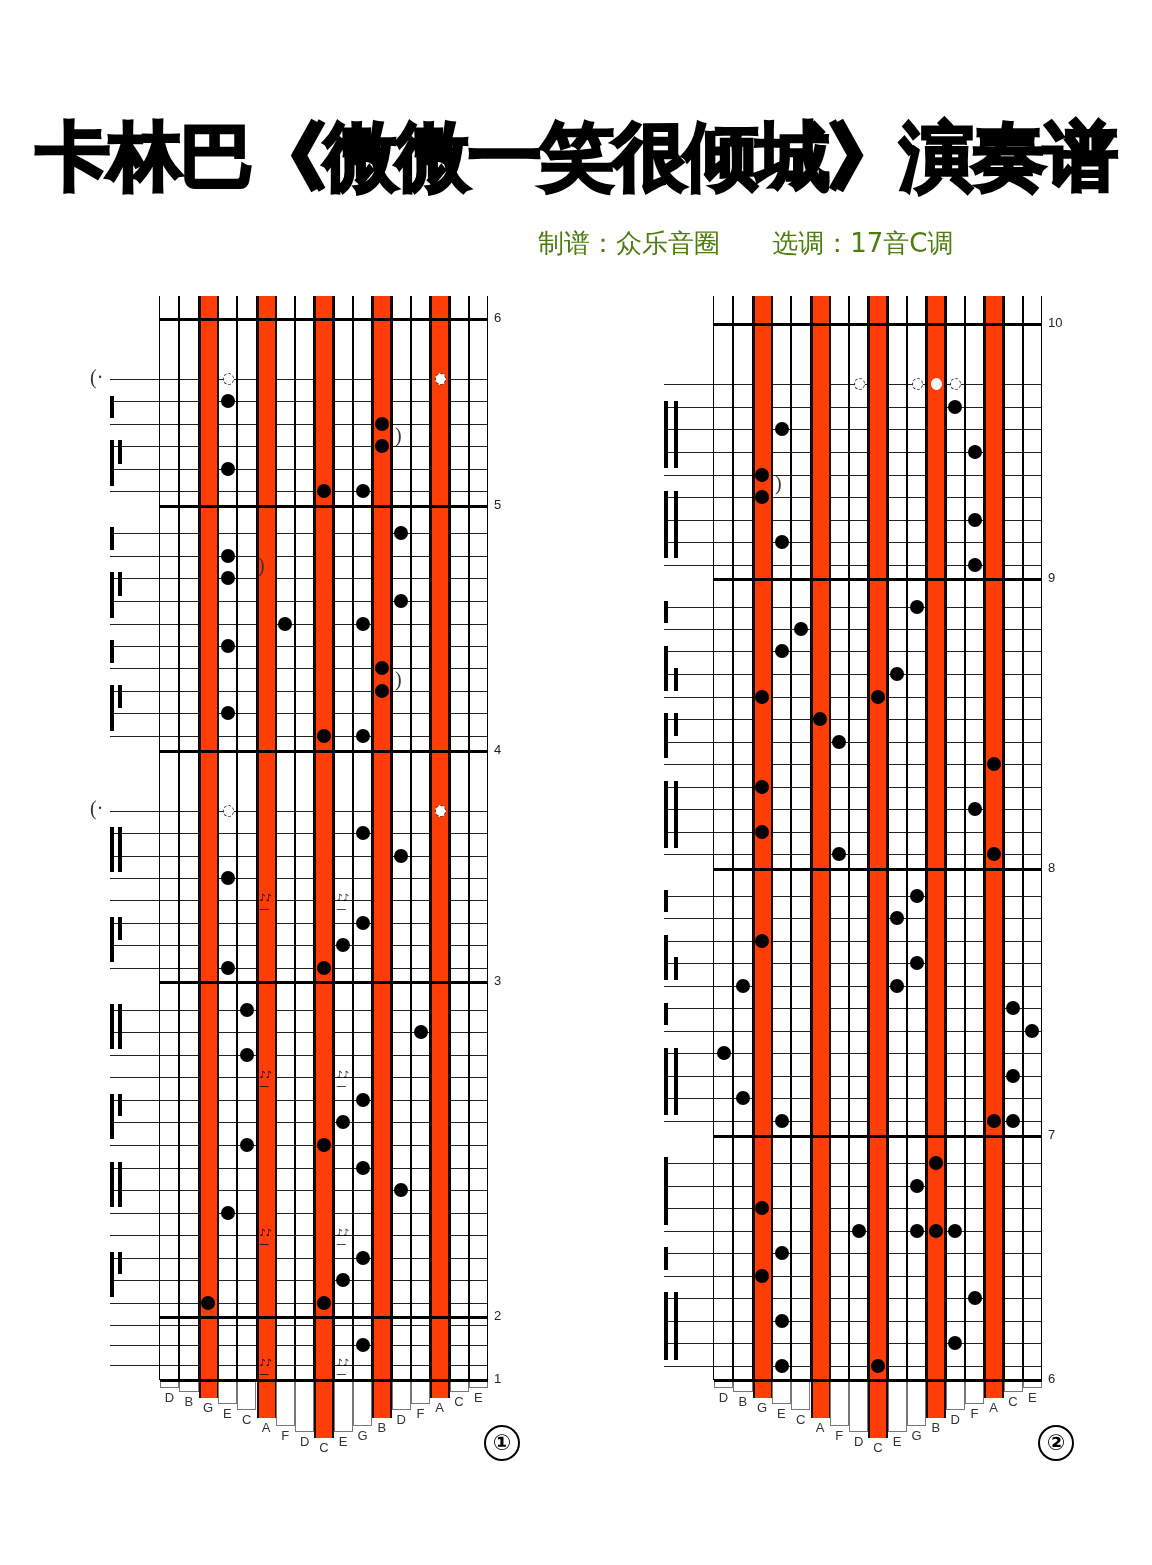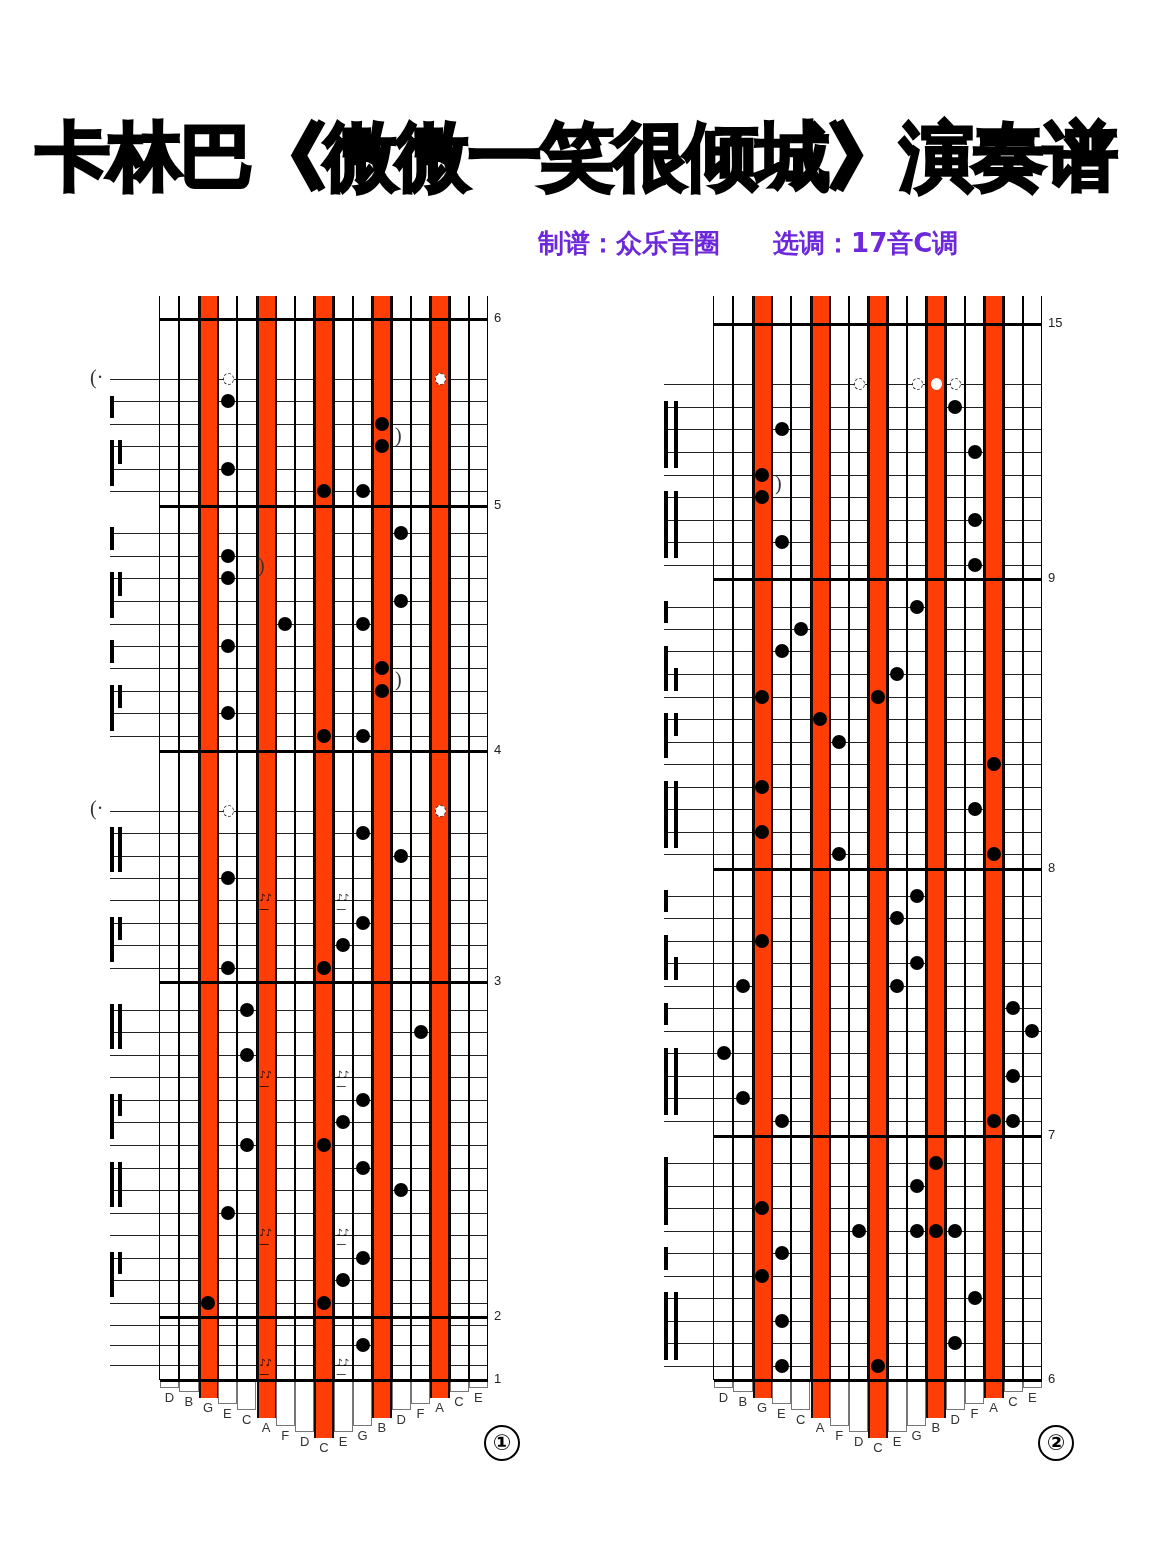"制谱：众乐音圈 选调：17音C调" .credits { color: #6d28d9 -> #4d7c0f; font-weight: bold -> normal }
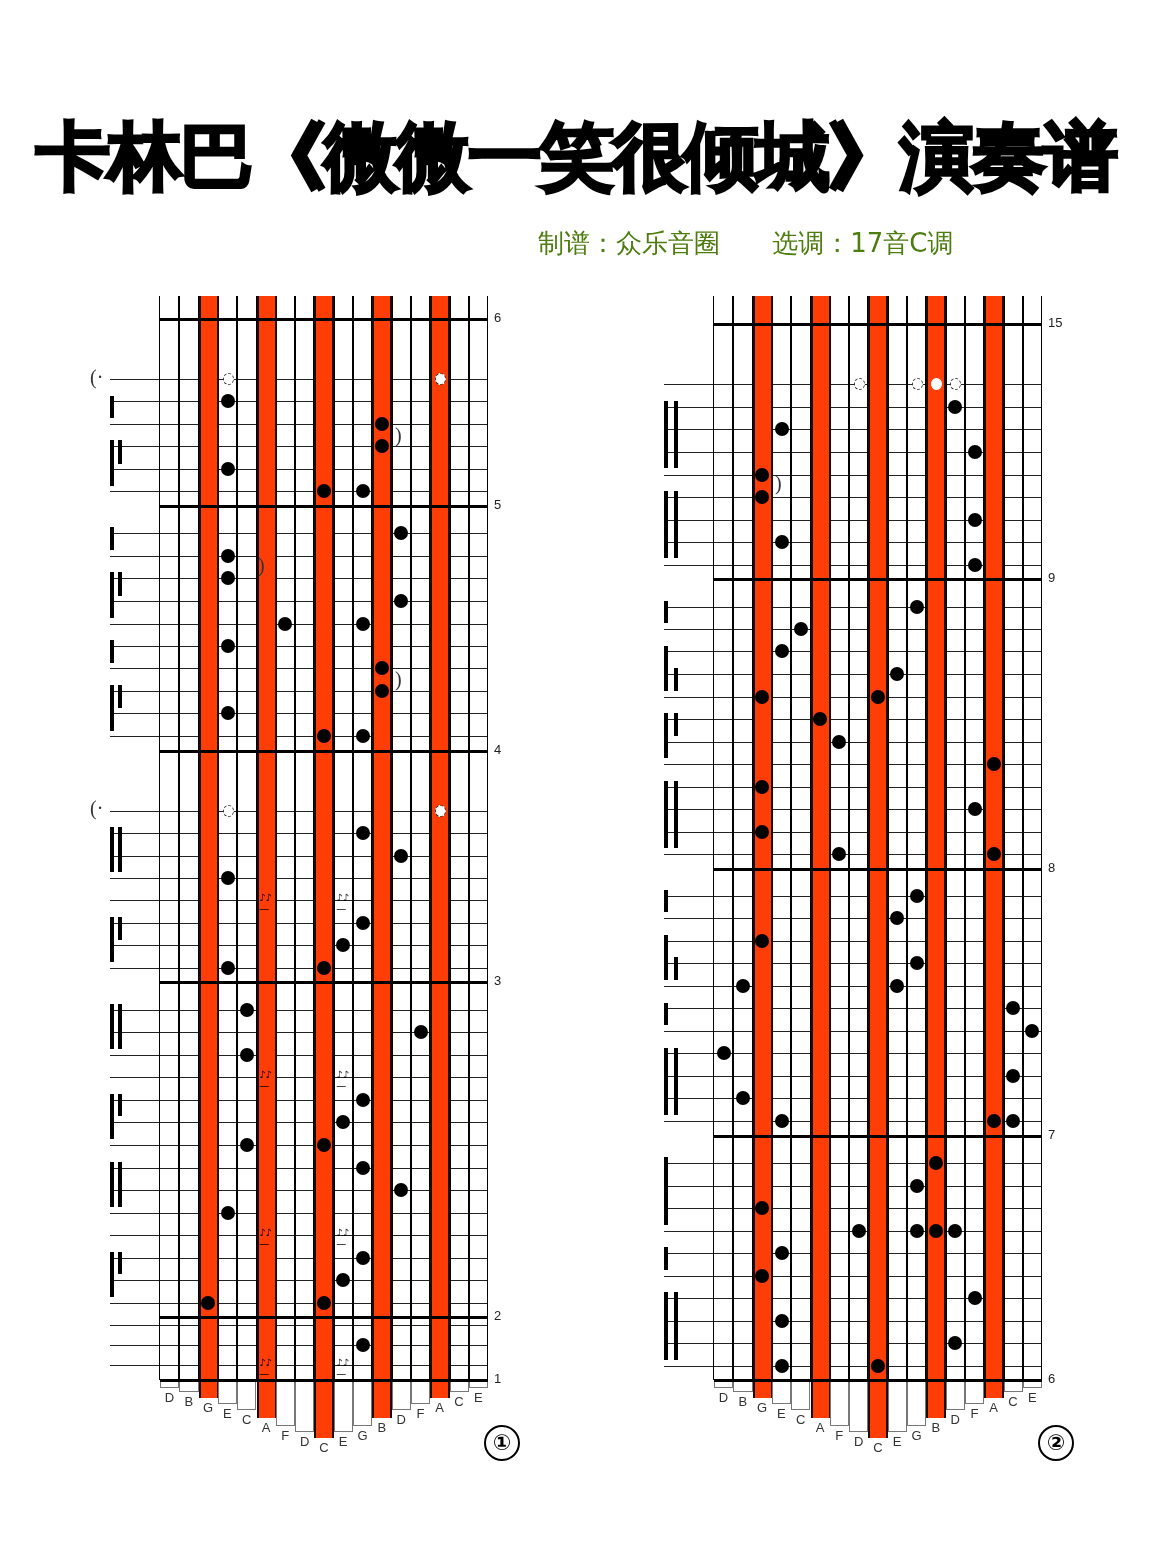"15" div.barnum { text: 15 -> 10 }
